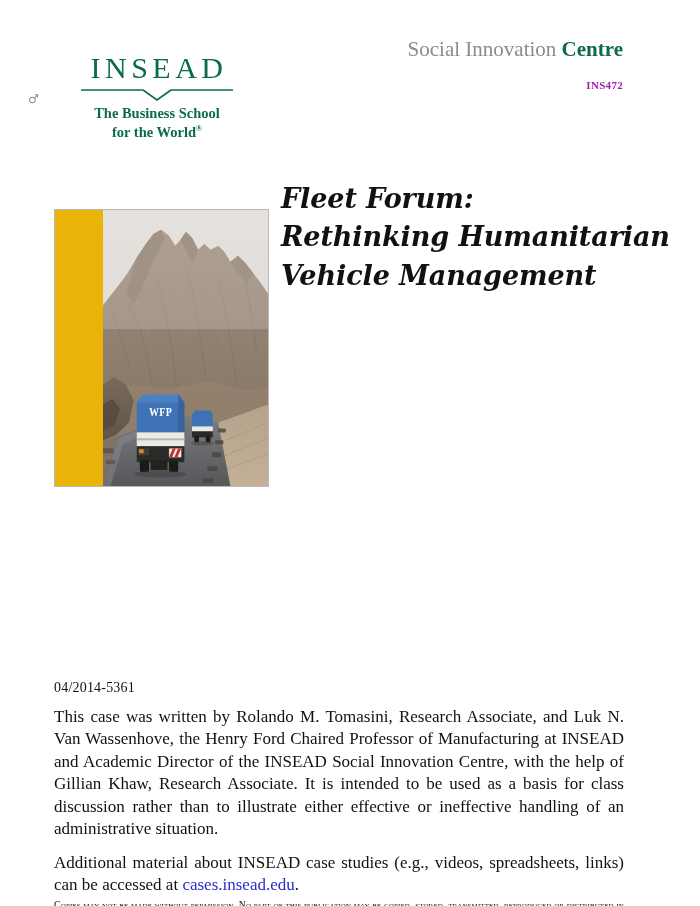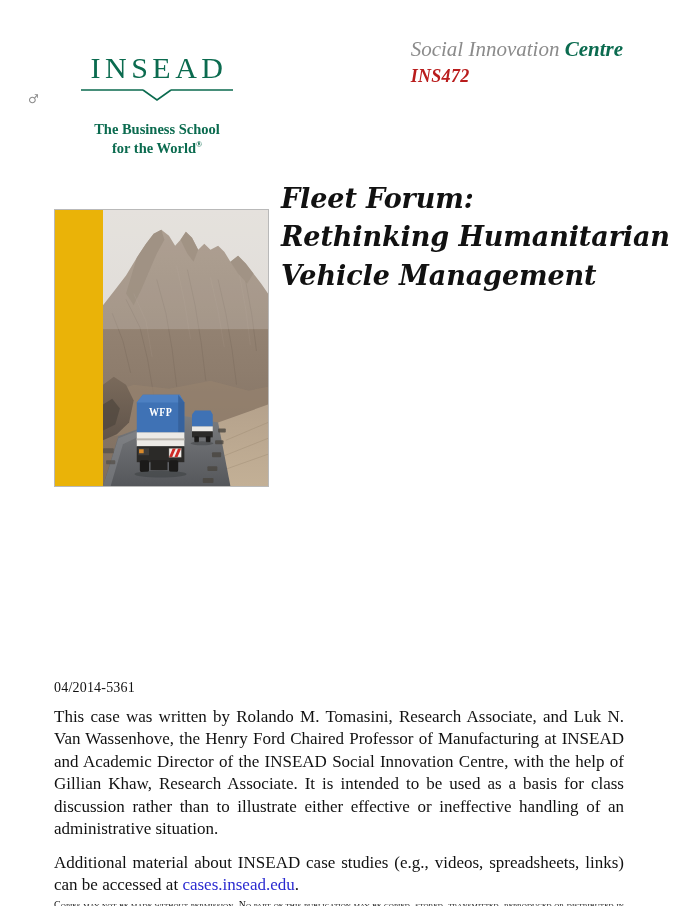"Social Innovation Centre" .sic-block { font-style: italic -> none; text-align: none -> right }
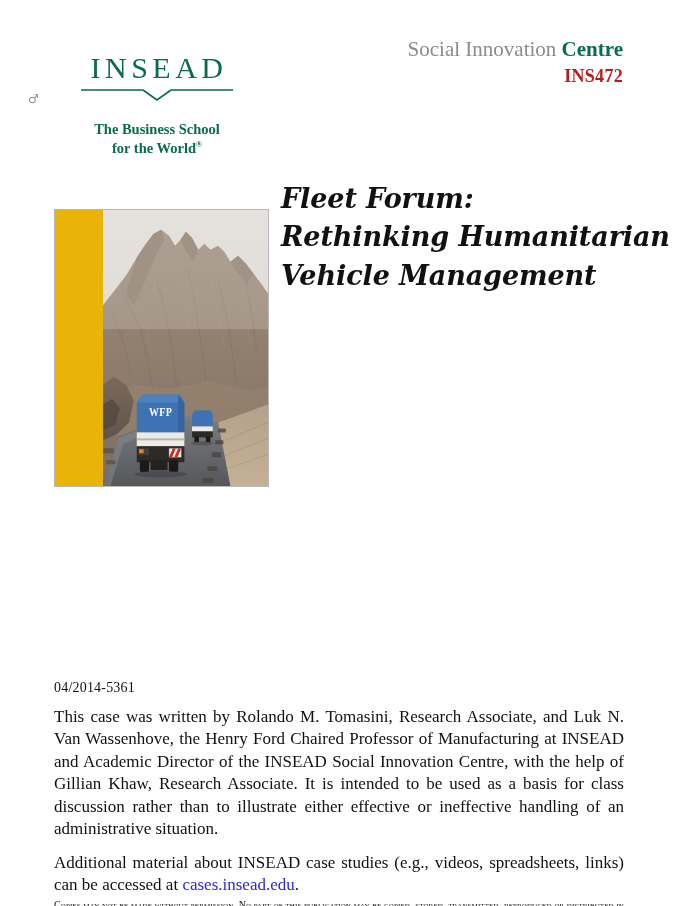"INS472" .sic-code { color: #b91c1c -> #a21caf; font-size: 18px -> 11px; margin-top: 5px -> 18px }
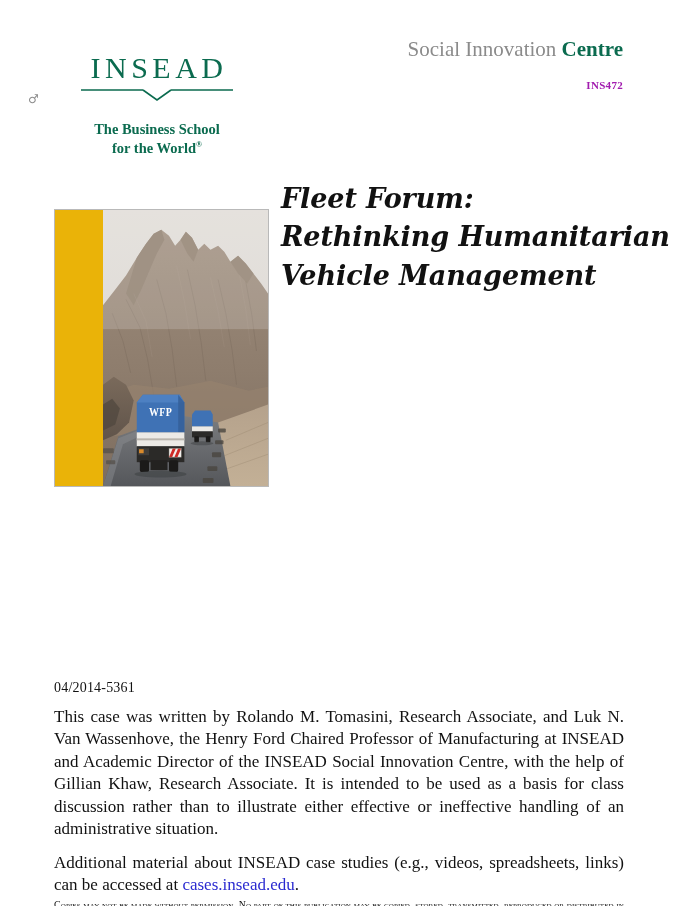"The Business School" .logo-tagline { margin-top: 18px -> 2px }
